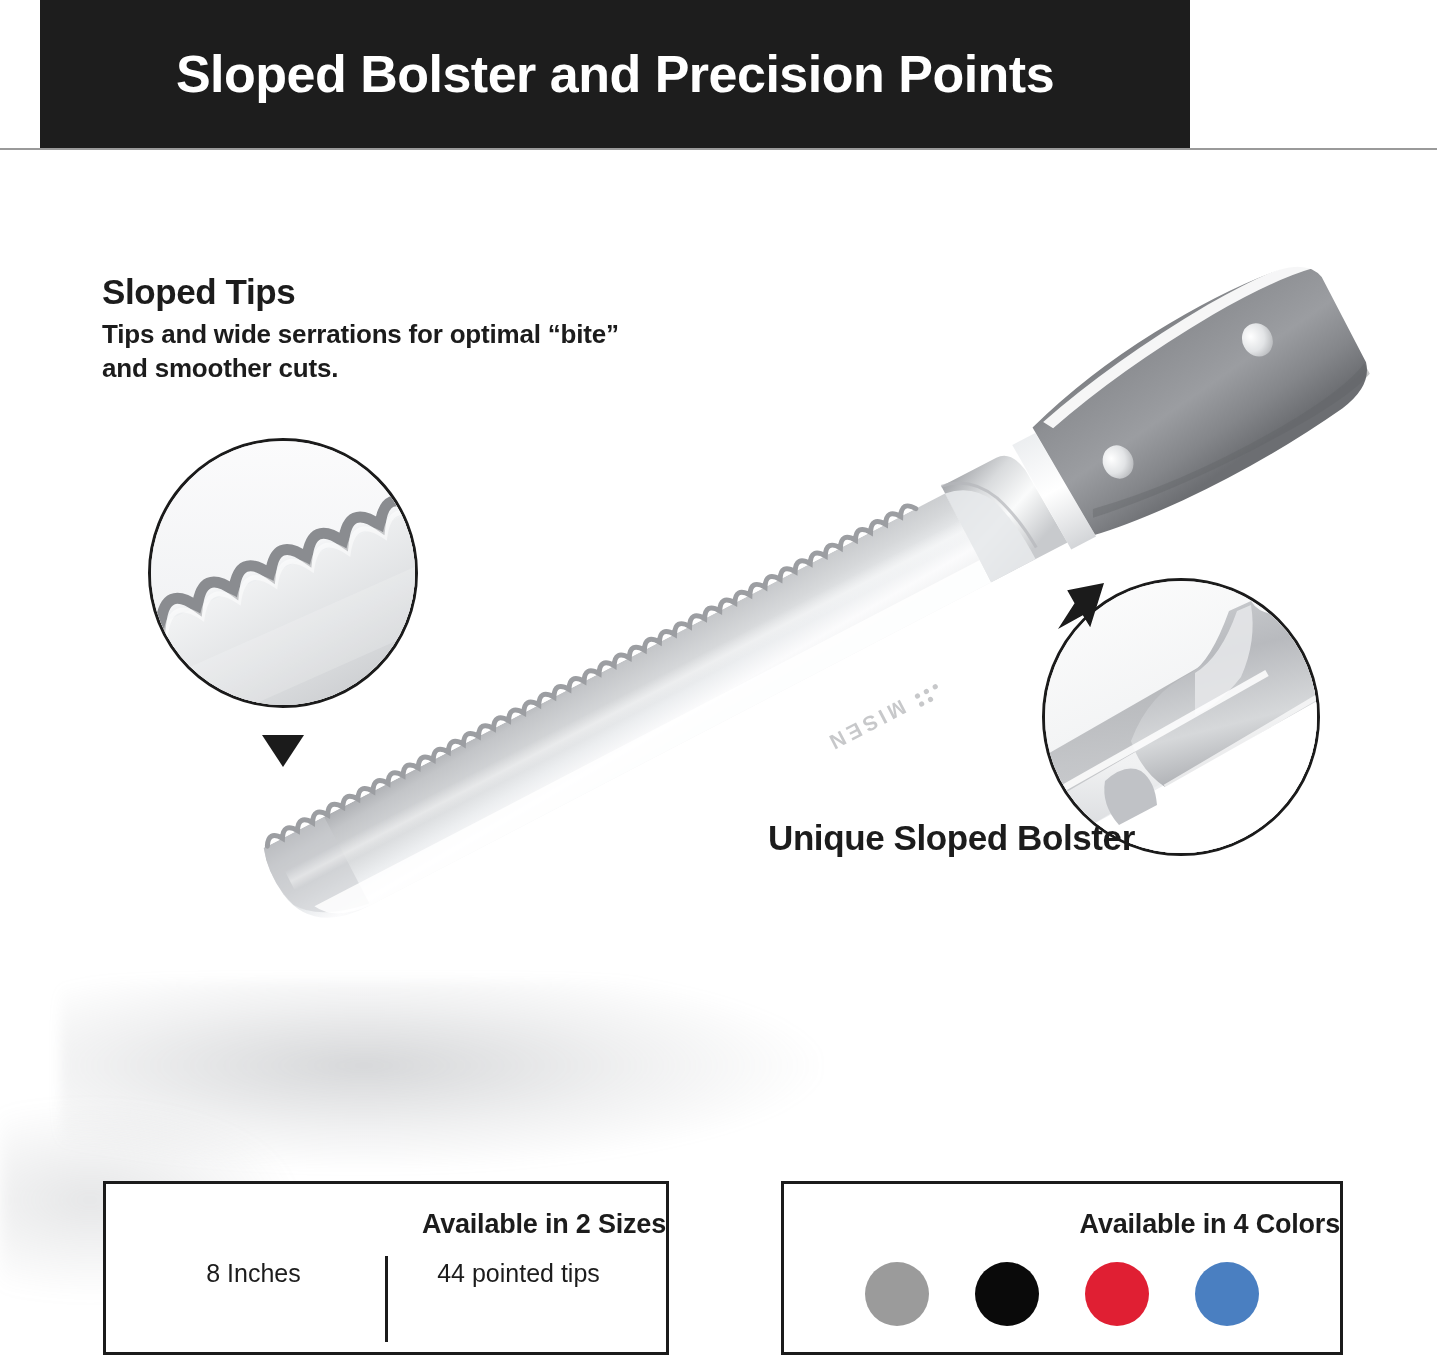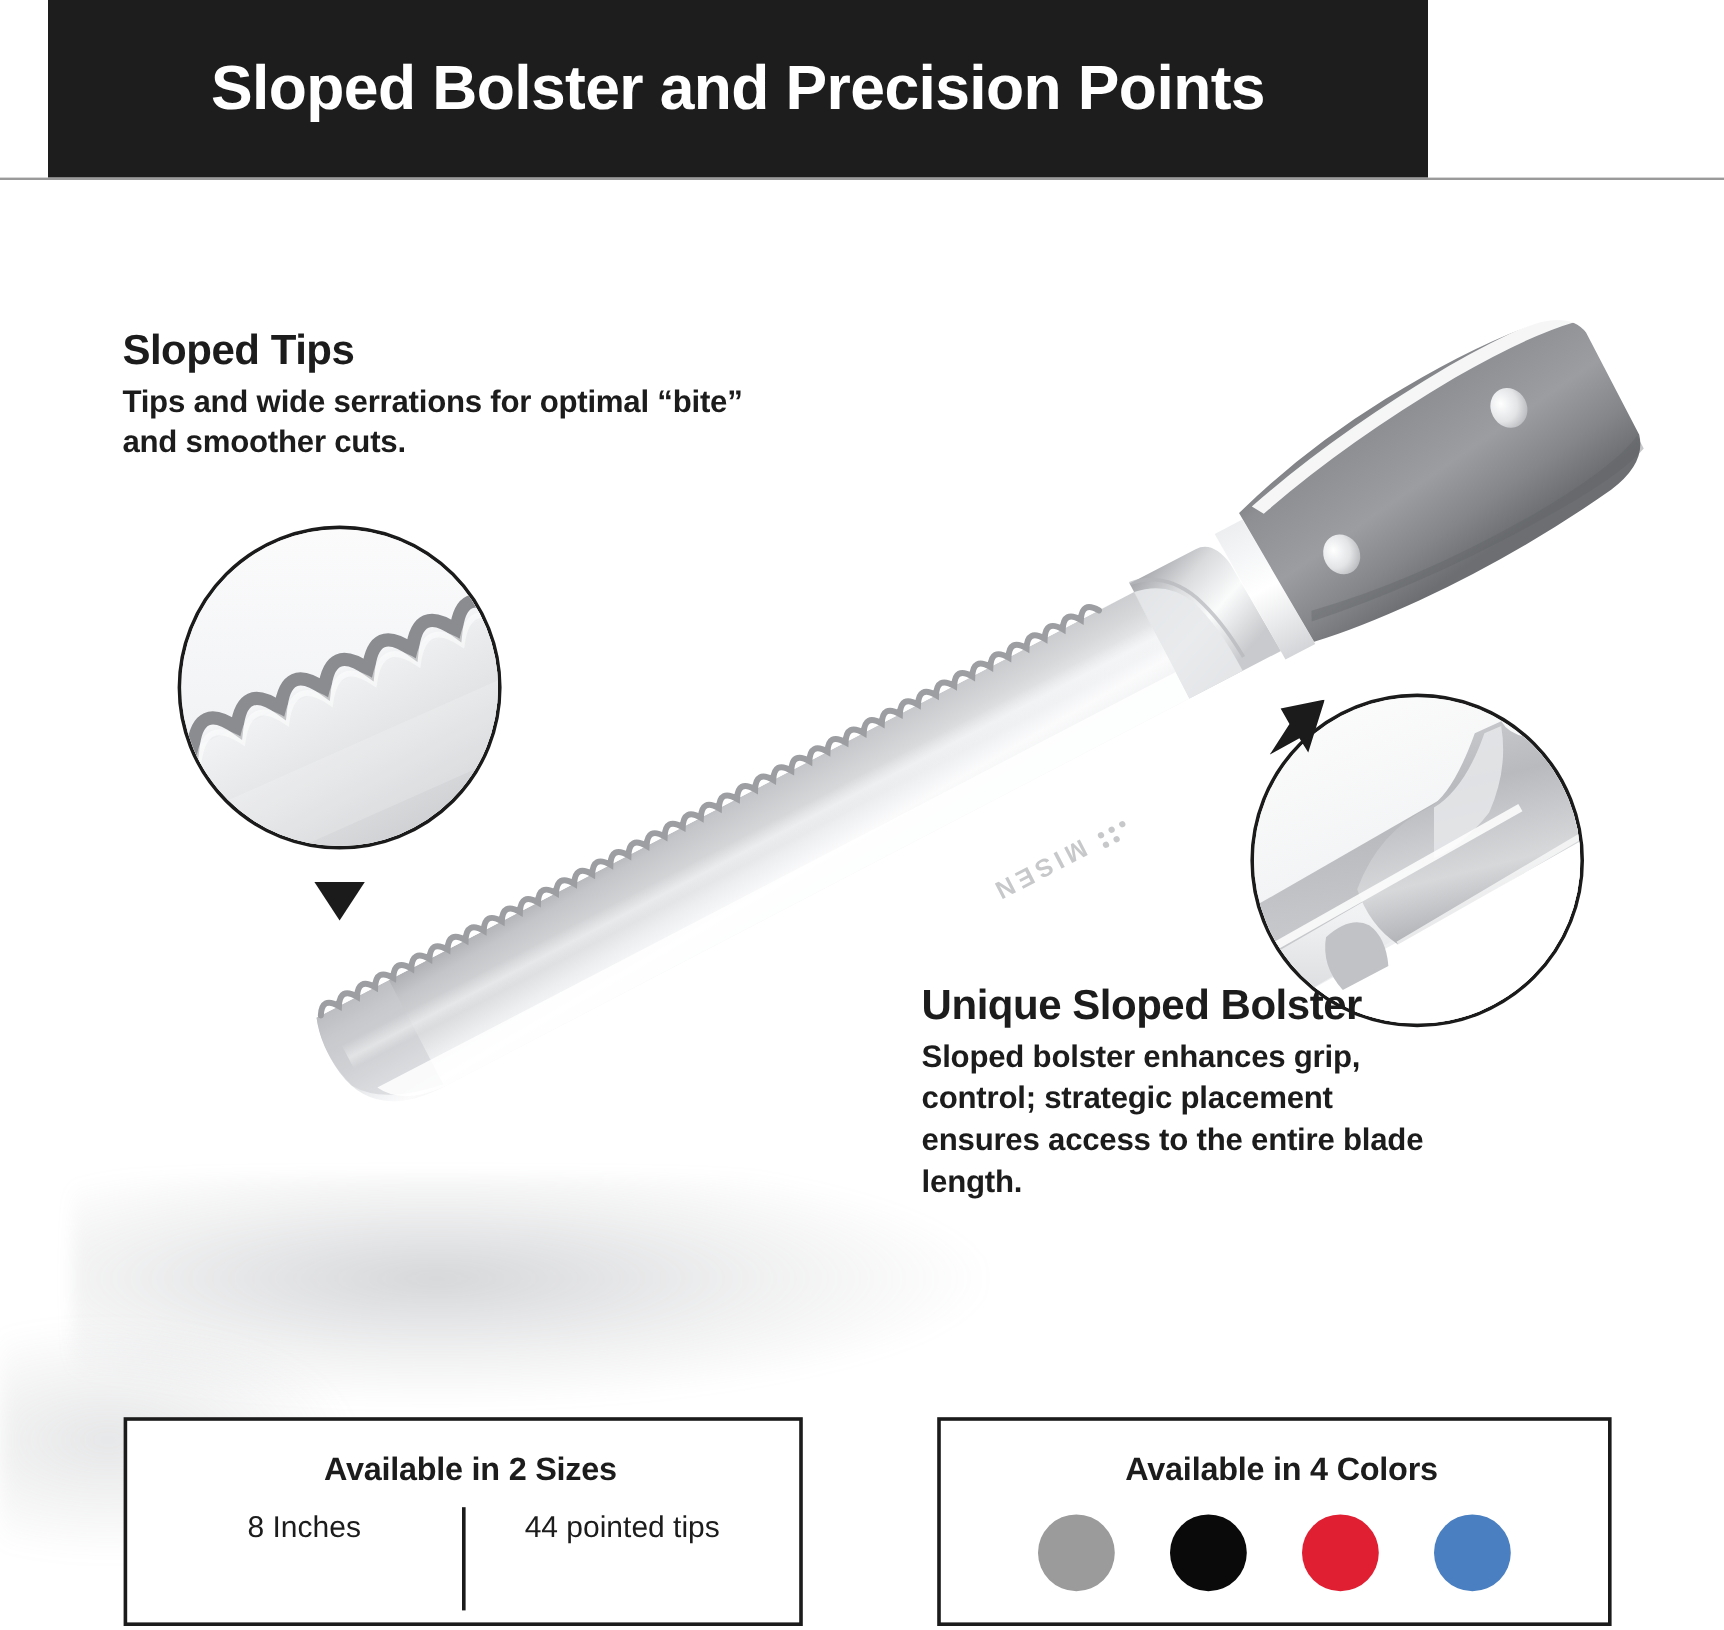"Sloped bolster enhances grip, control;" p.callout-body { html: <p>Sloped bolster enhances grip, control; strategic placement ensures access to the entire blade length.</p> -> none }
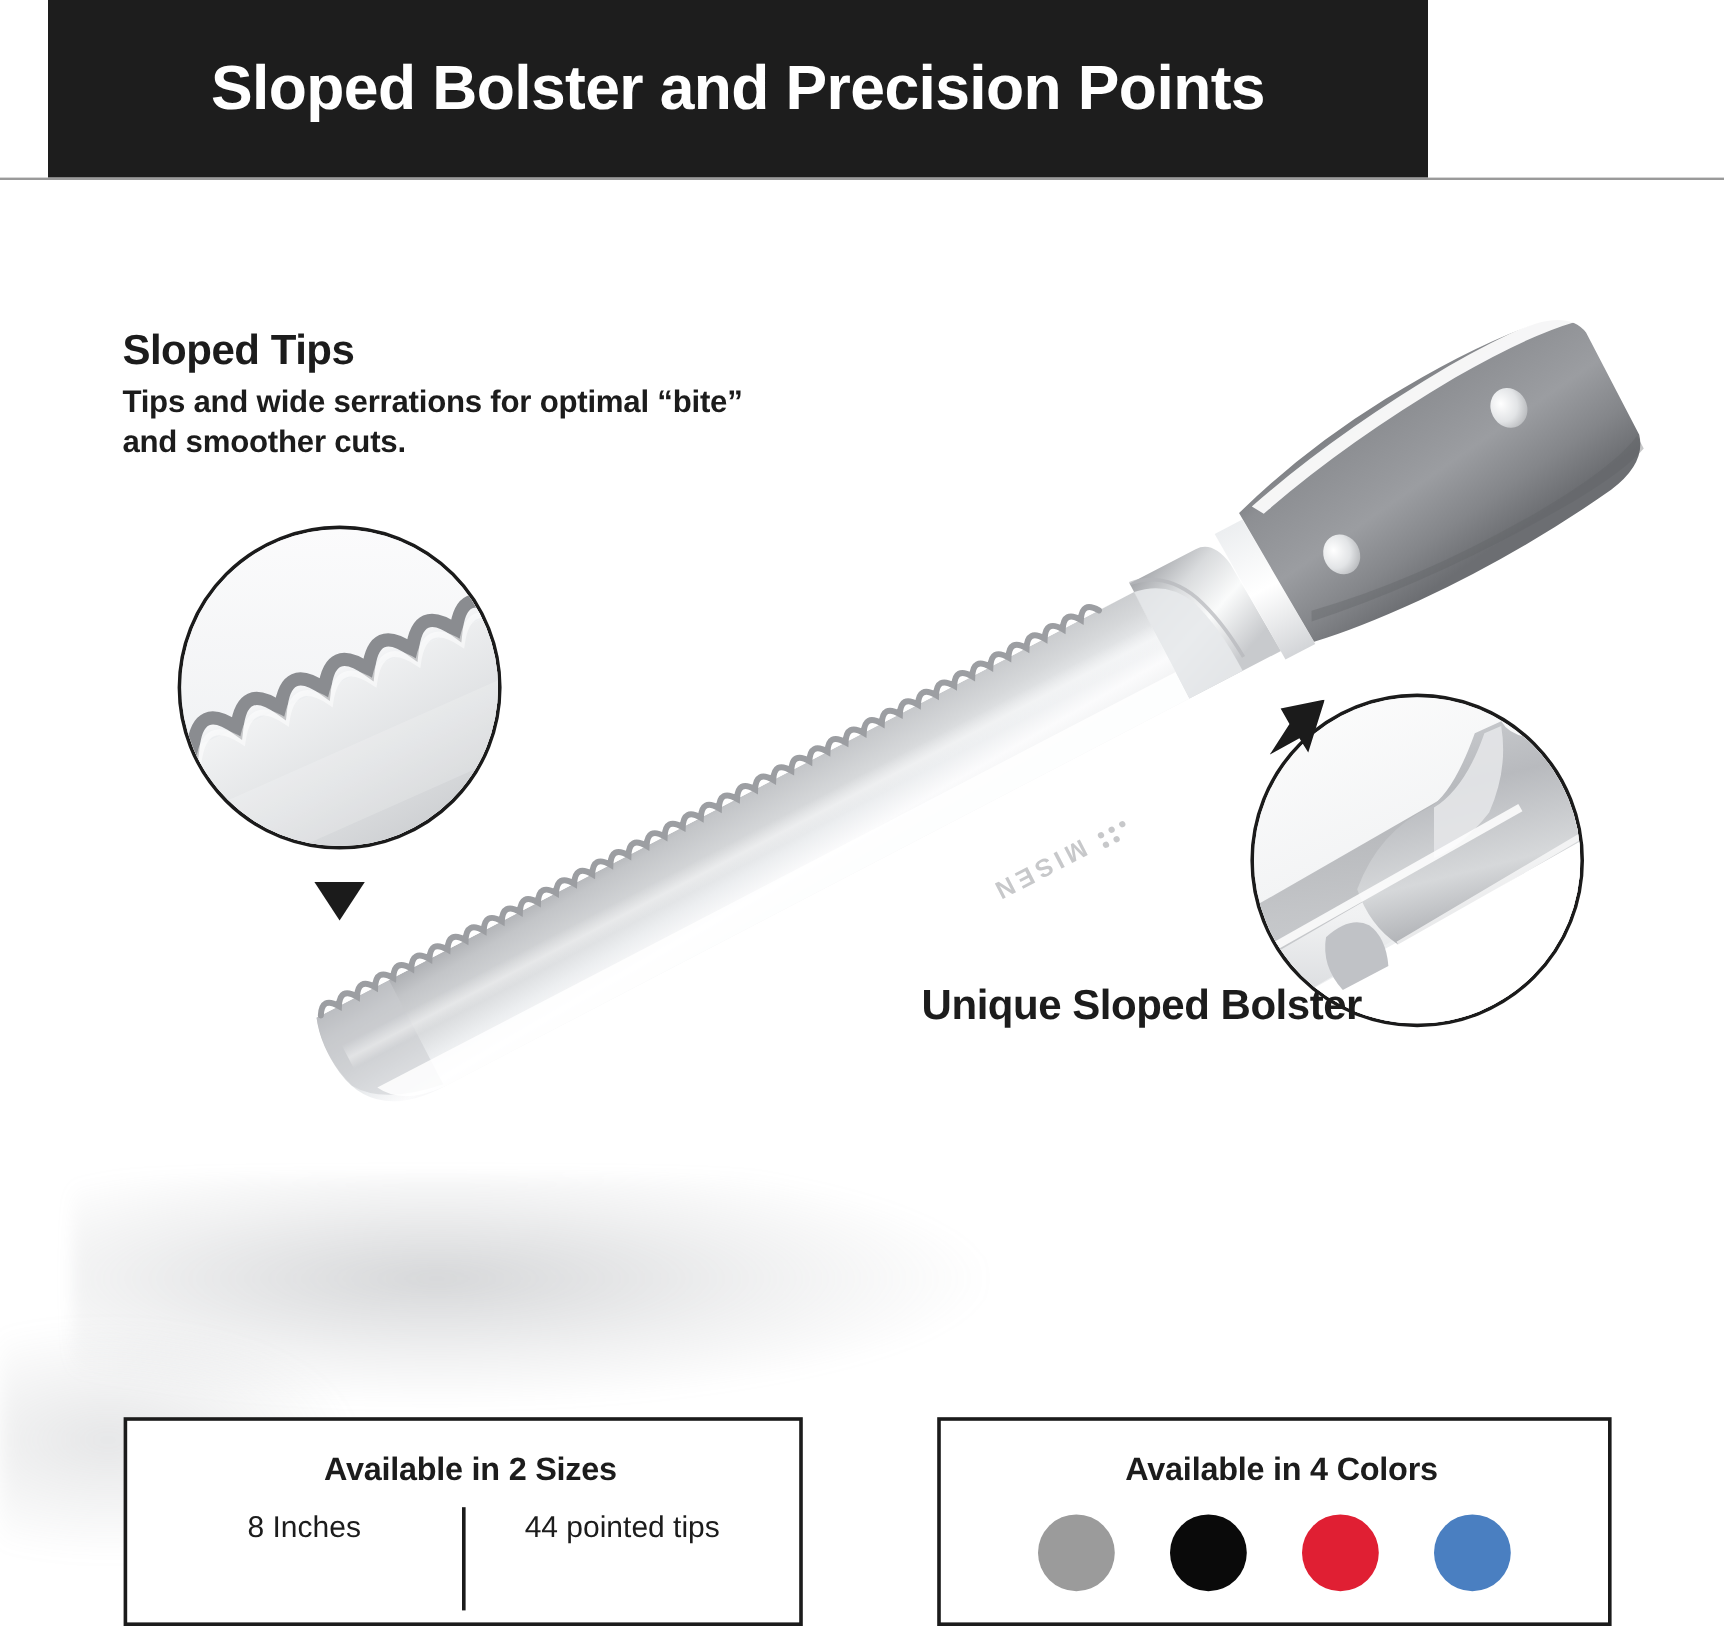"Available in 2 Sizes" .box-title { text-align: center -> right }
